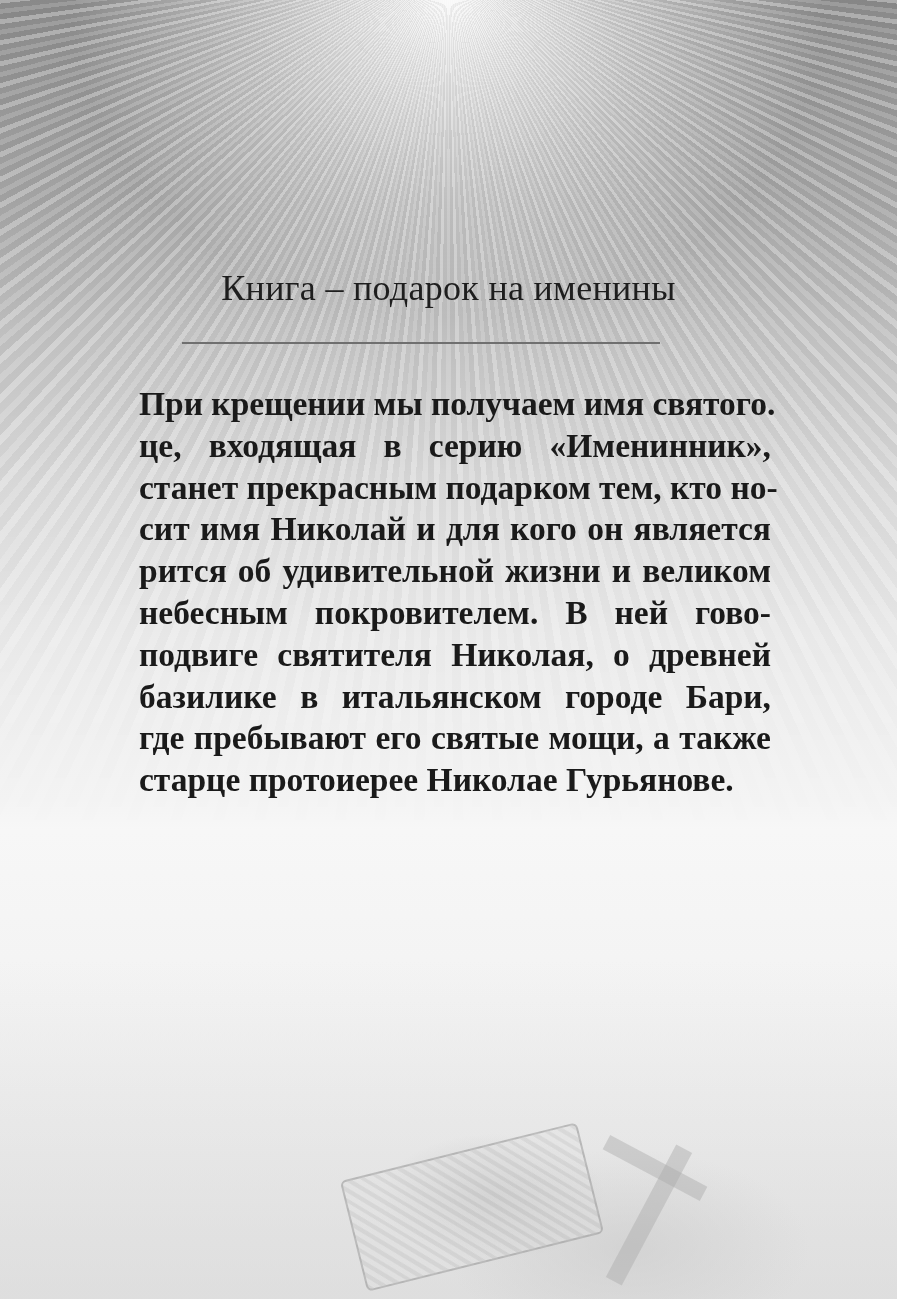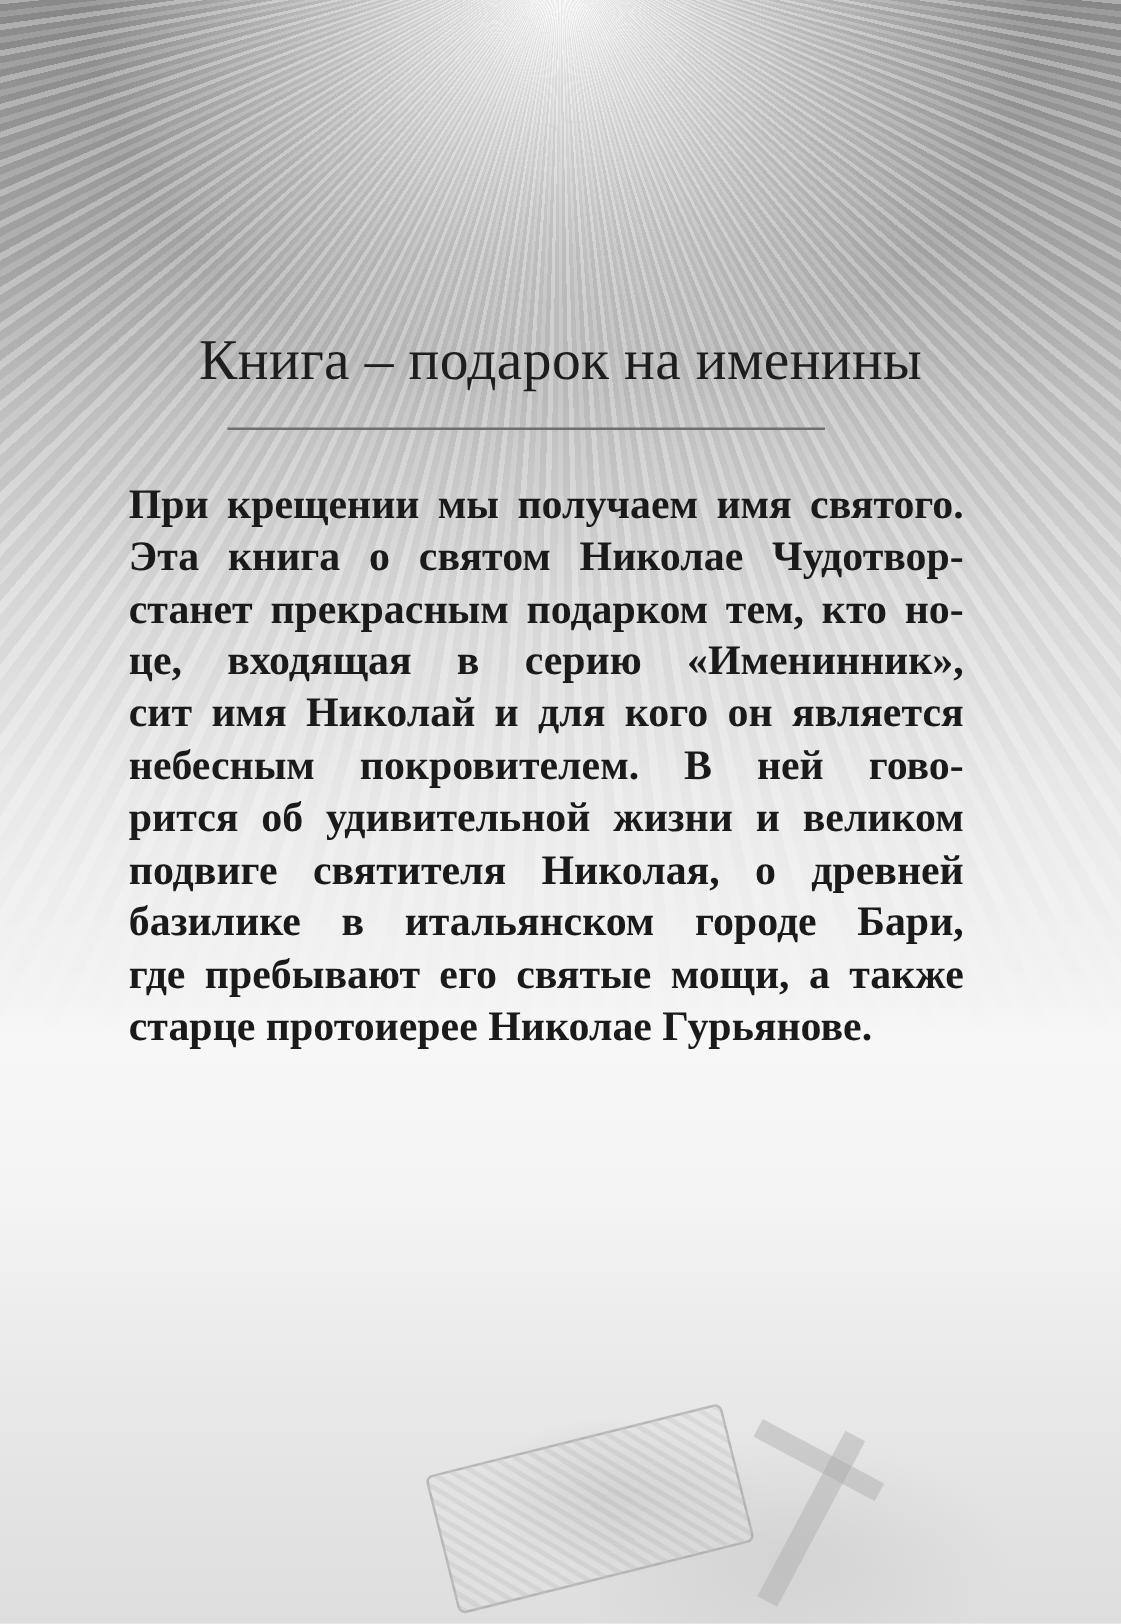"Книга – подарок на именины" .title { font-size: 46px -> 36px }
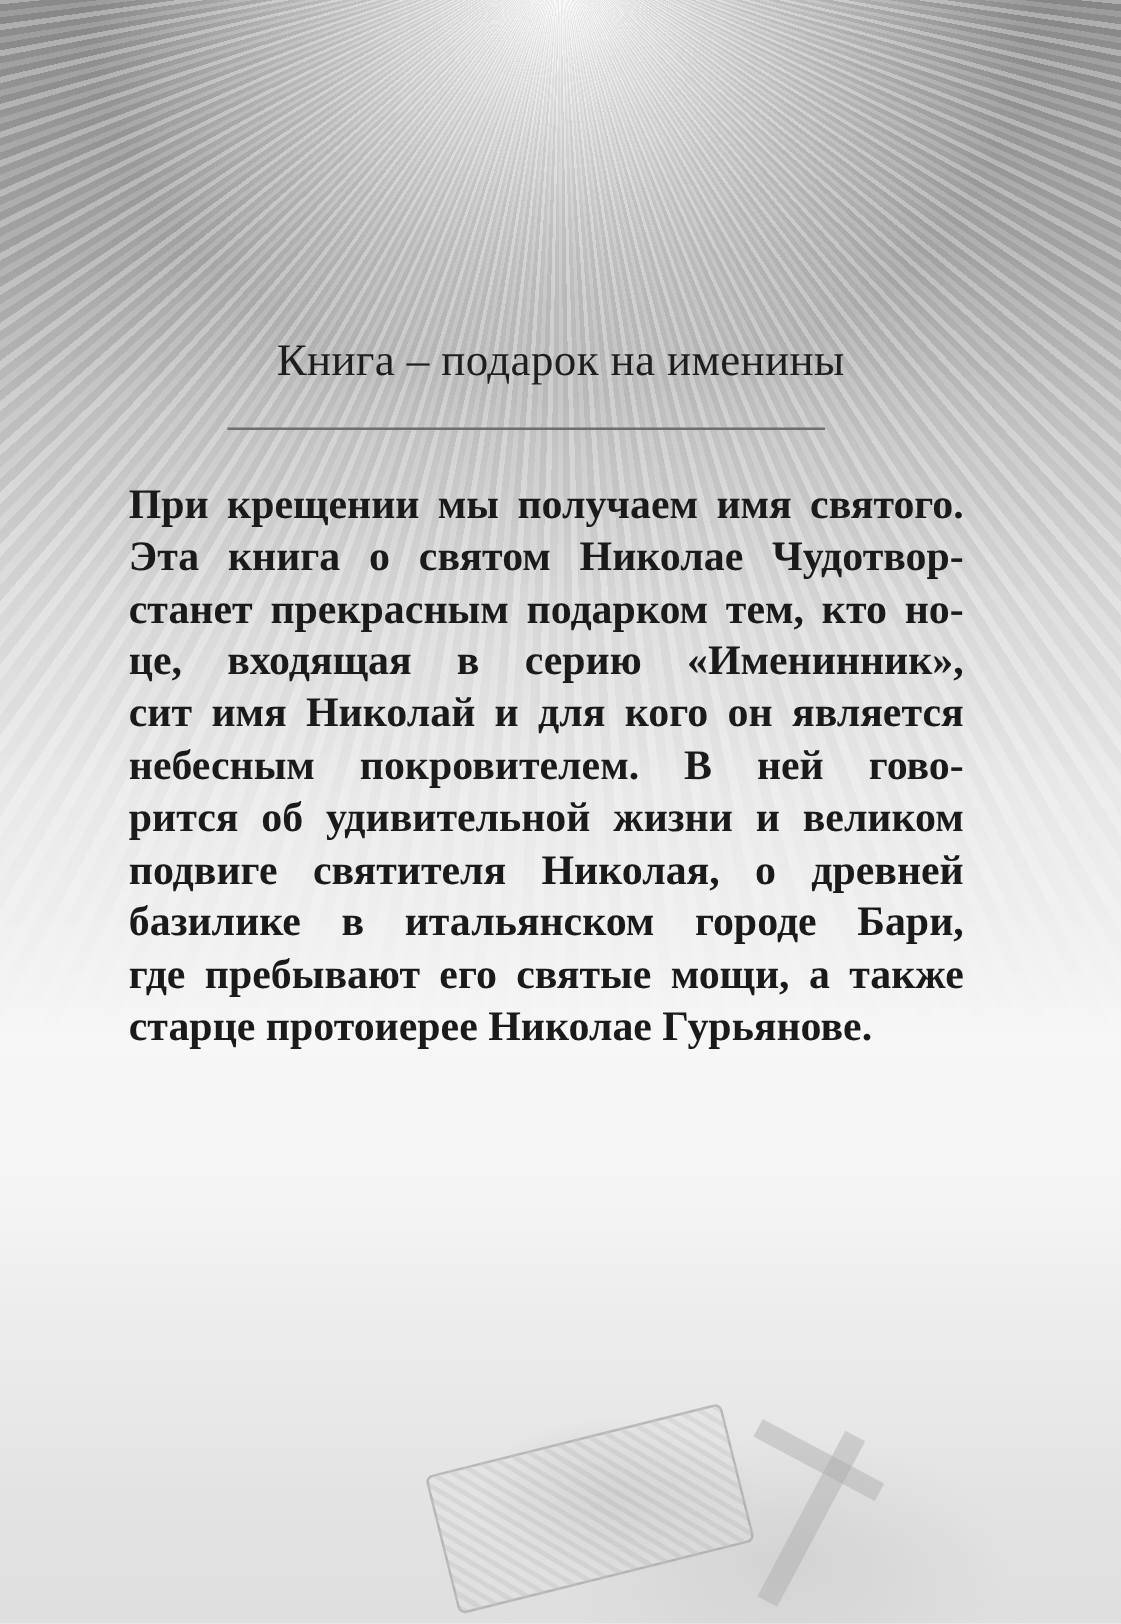"При крещении мы получаем имя" .line { margin-left: none -> 36px }
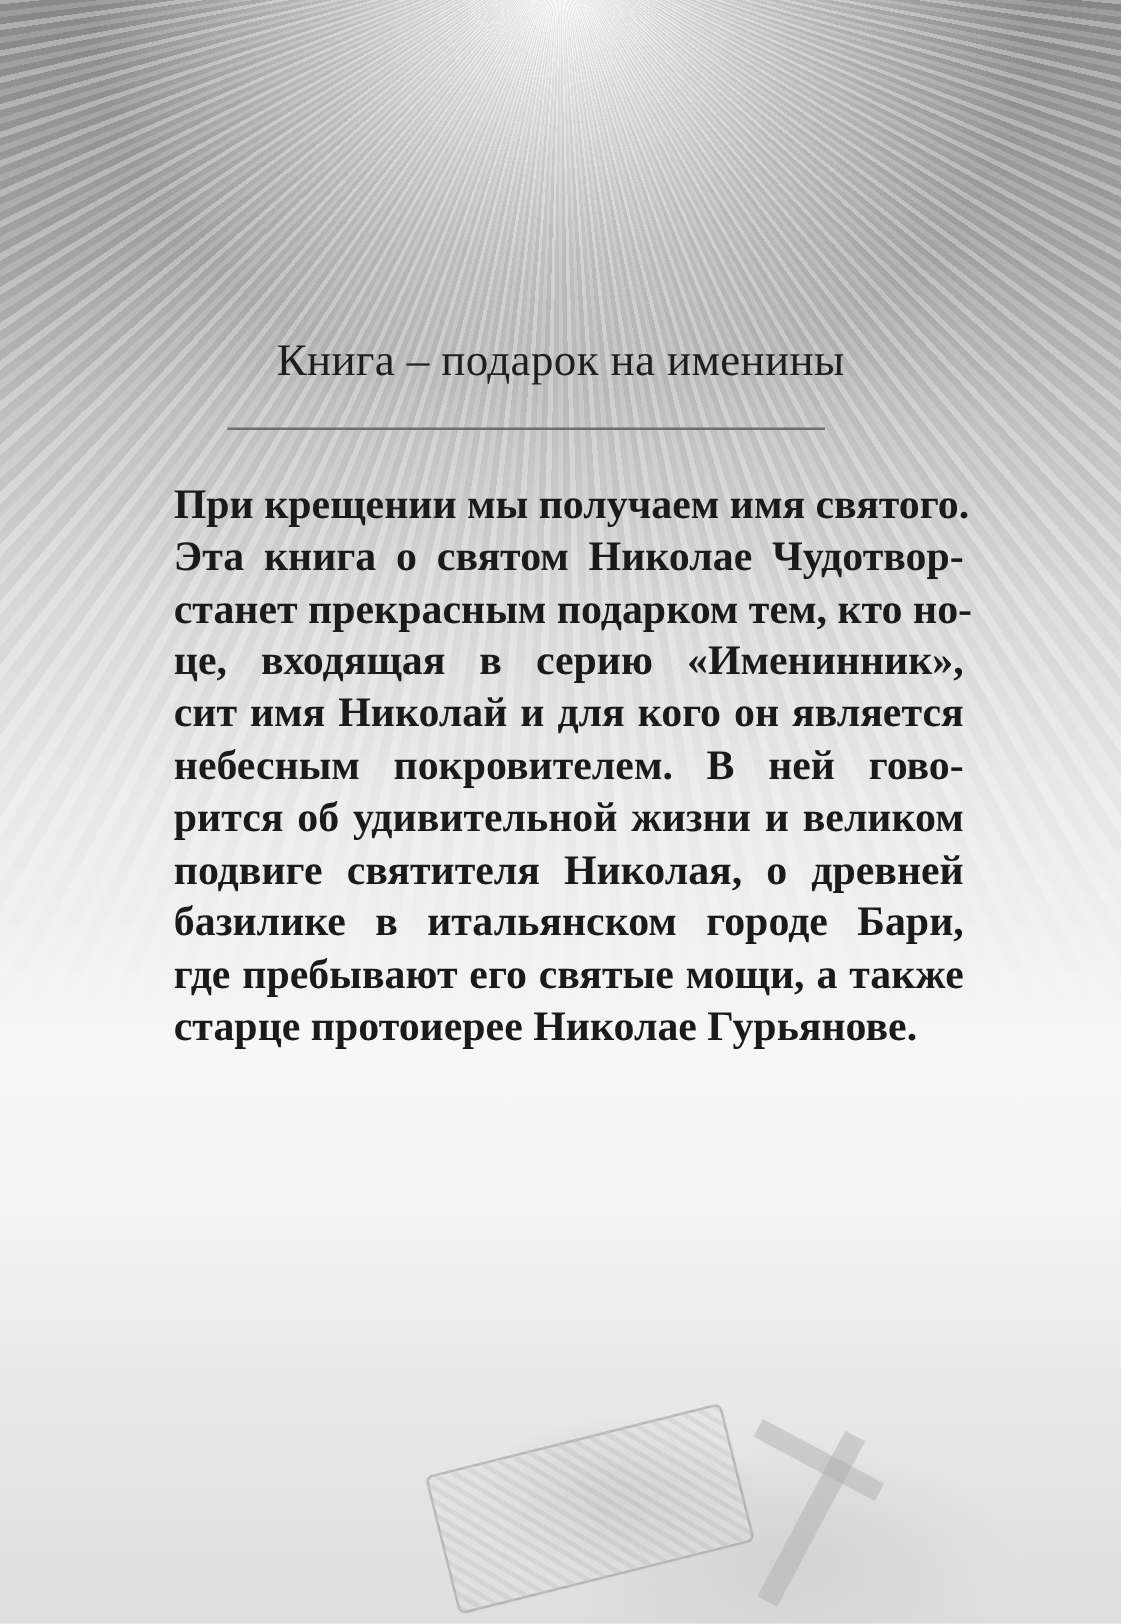"Эта книга о святом Николае" span.line { html: <span>Эта книга о святом Николае Чудотвор-</span> -> none }
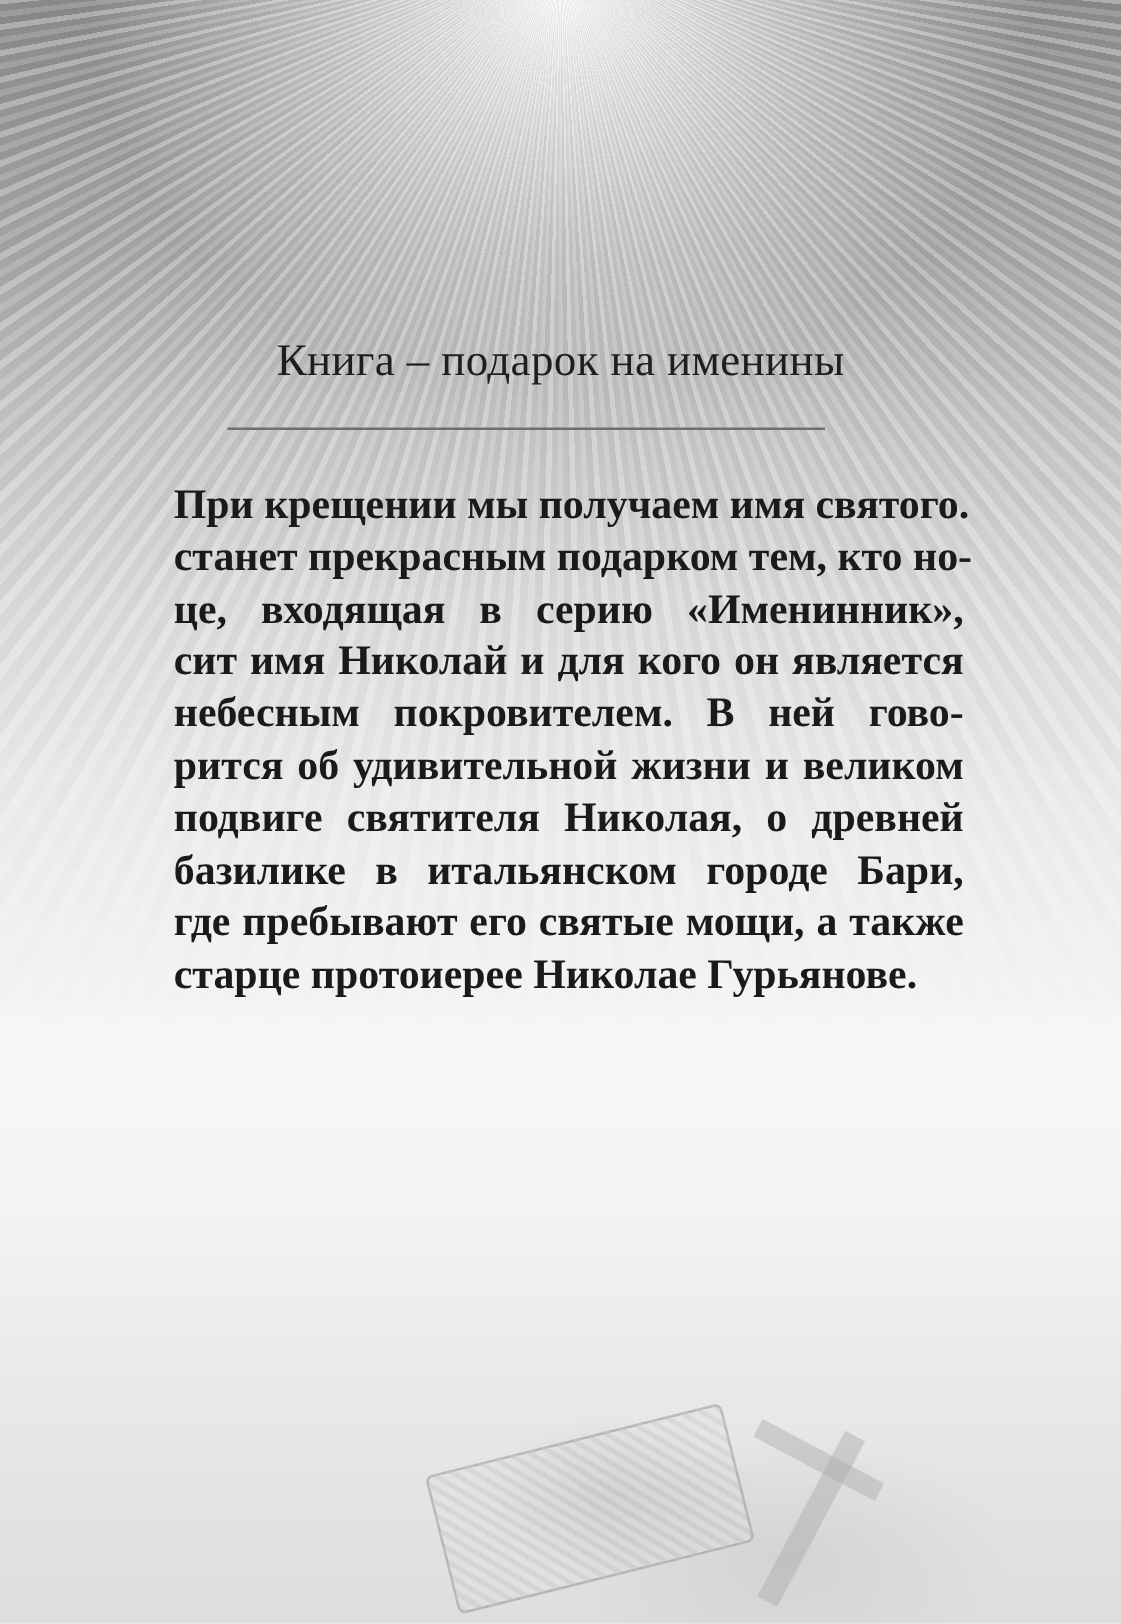"станет прекрасным подарком тем, кто" span.line { order: before "це, входящая в серию «Именинник»," -> after "це, входящая в серию «Именинник»," }
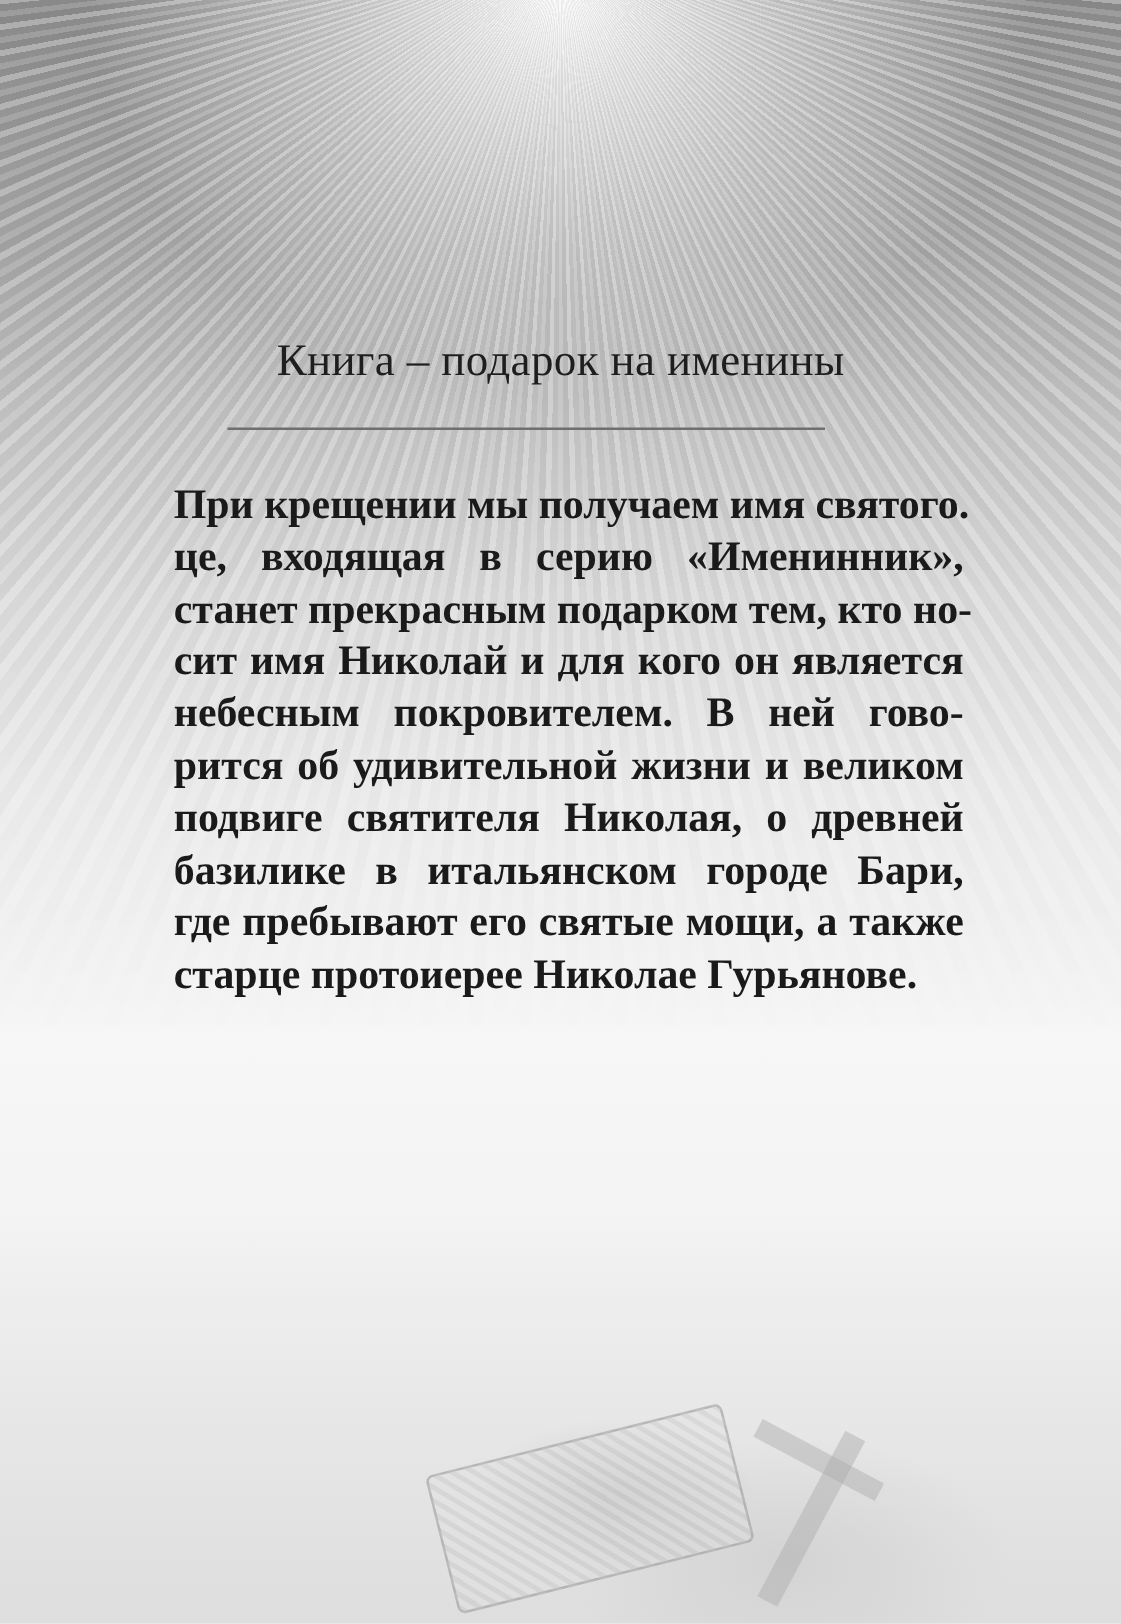"небесным покровителем. В ней гово-" span.line { order: before "рится об удивительной жизни и" -> after "рится об удивительной жизни и" }
